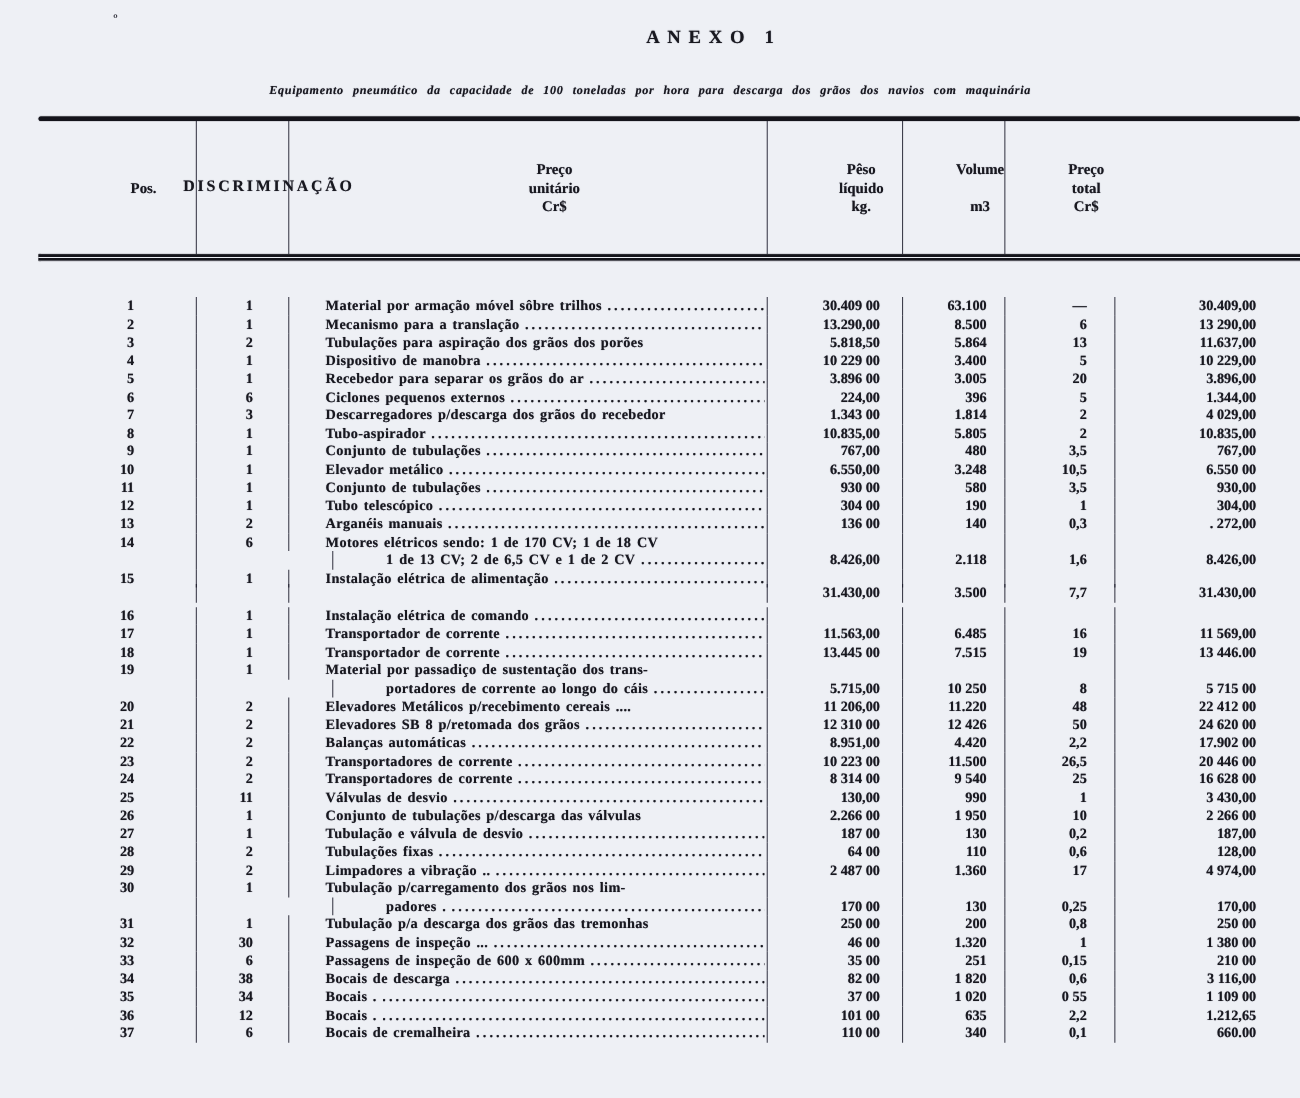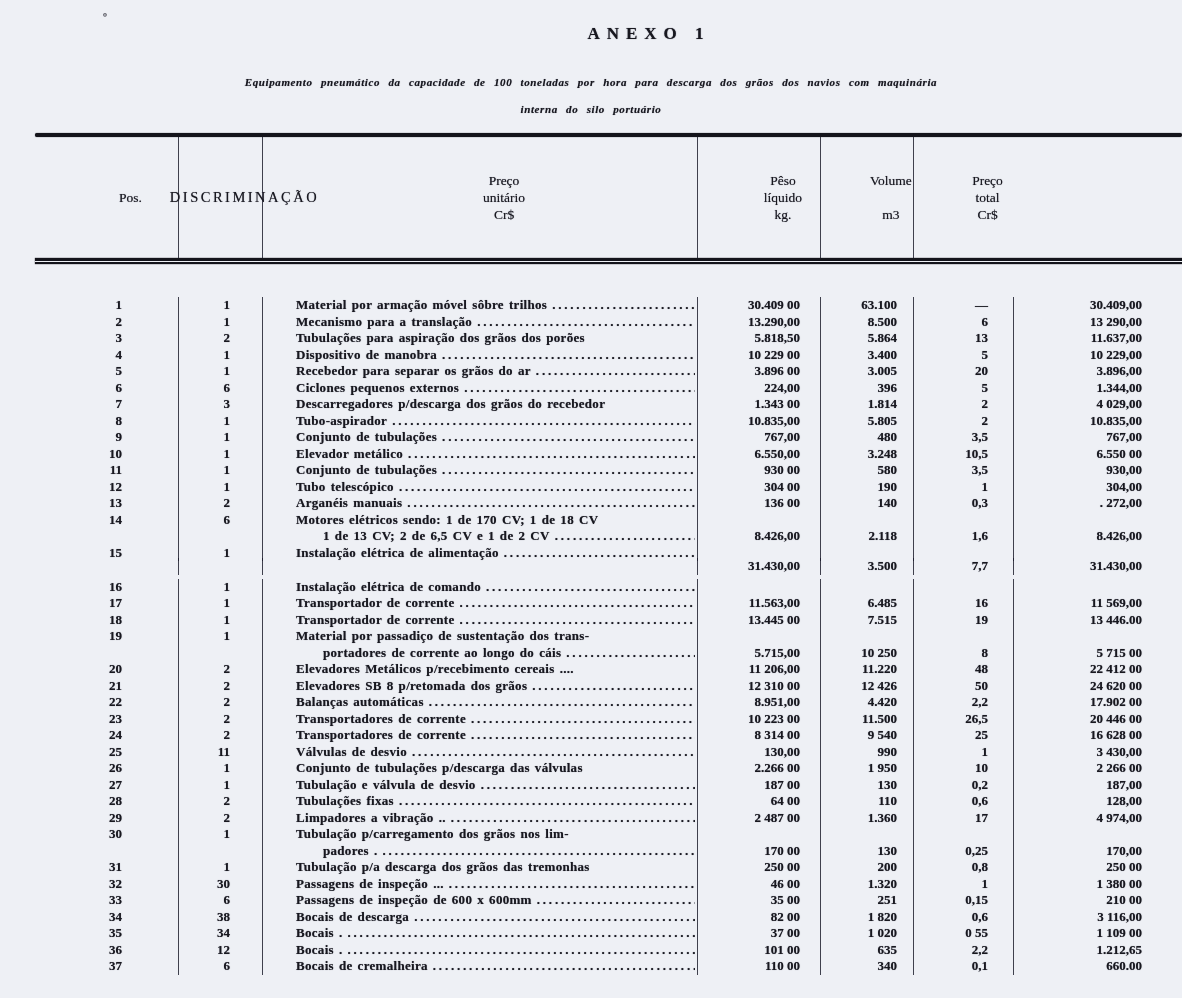"interna do silo portuário" div { html: <div>interna do silo portuário</div> -> none }
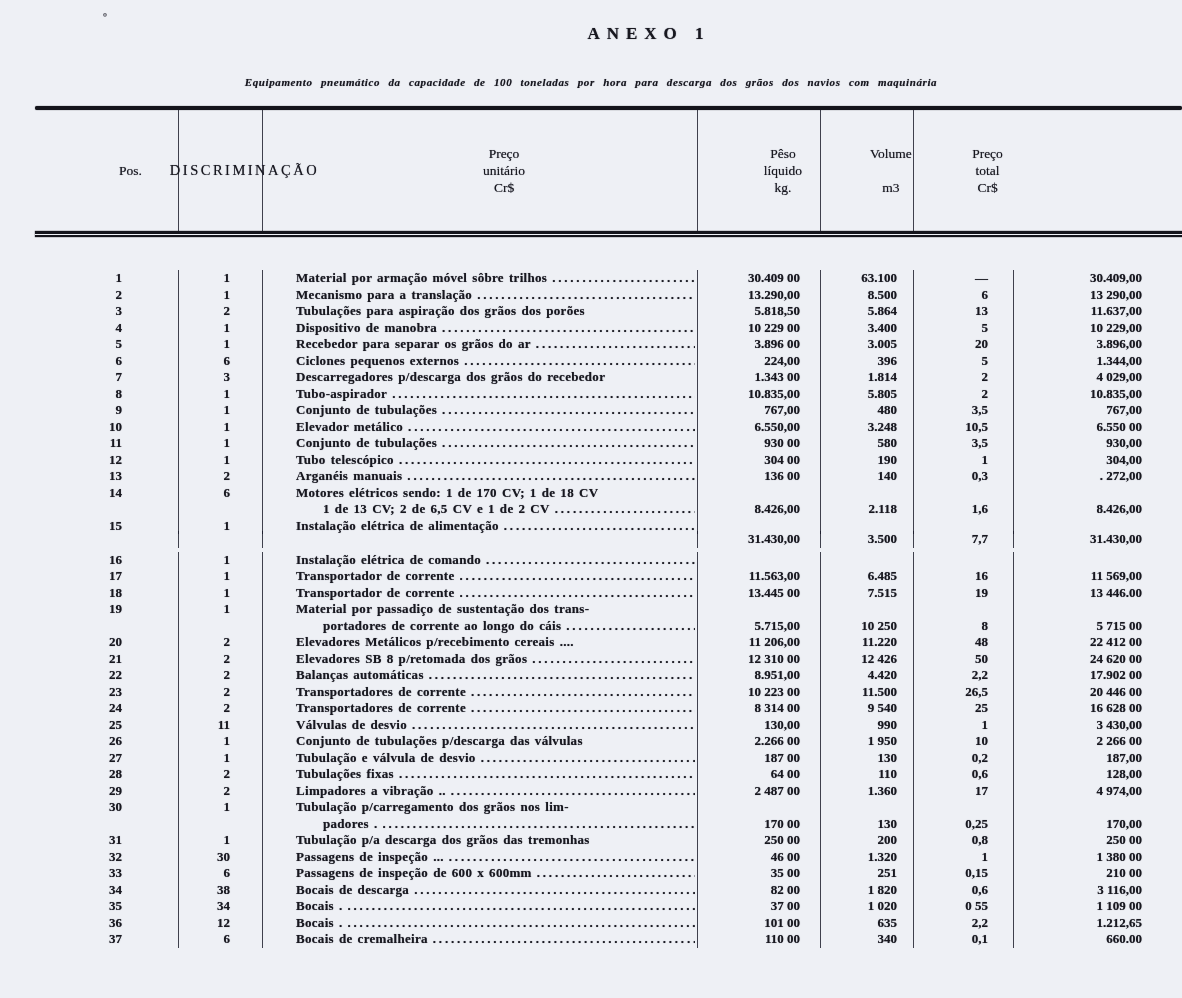"Preço" .header .c { font-weight: 400 -> 700 }
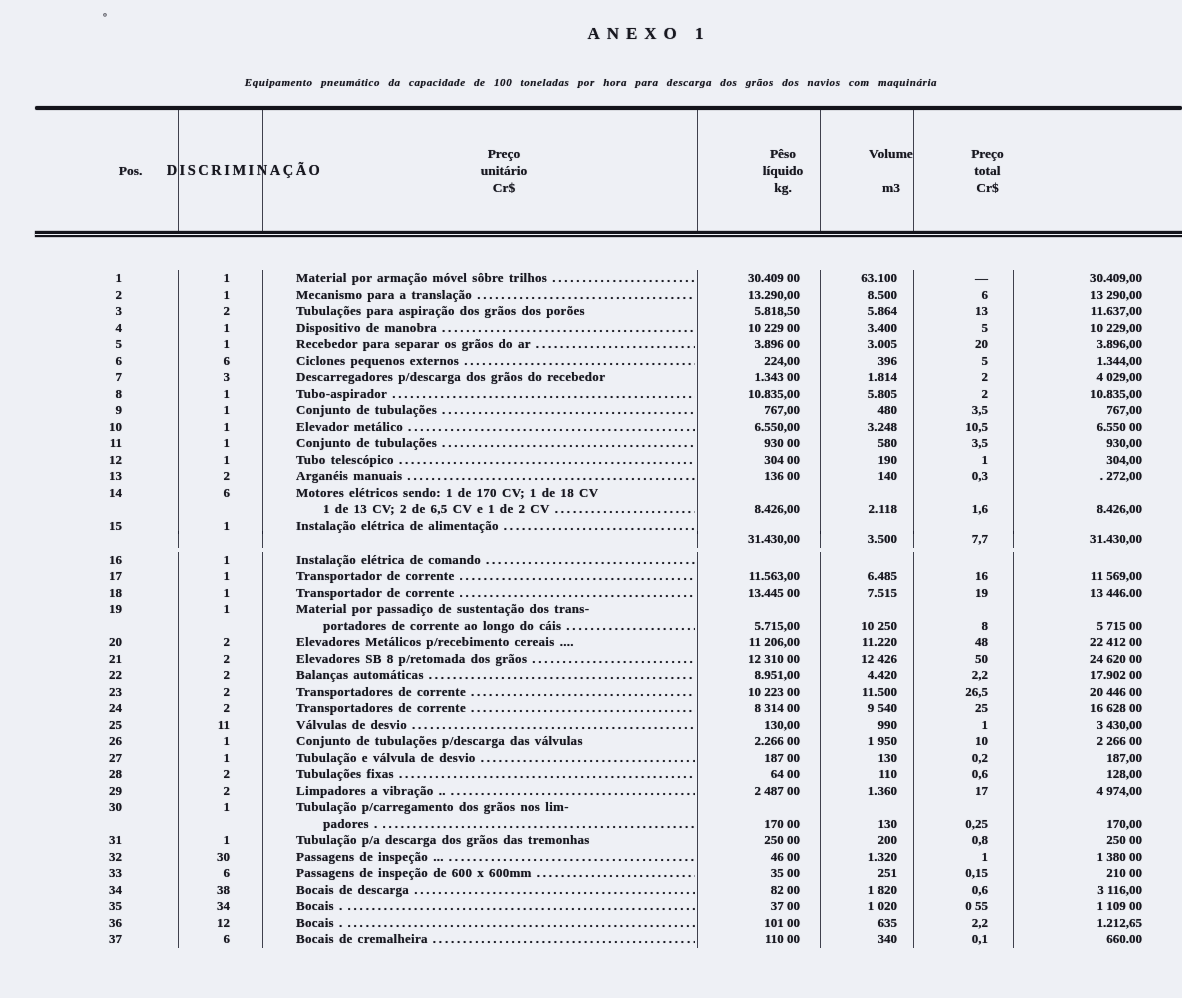"1 de 13 CV; 2" .row.indent .c.desc { margin-left: none -> 40px; padding-left: 60px -> 48px }
